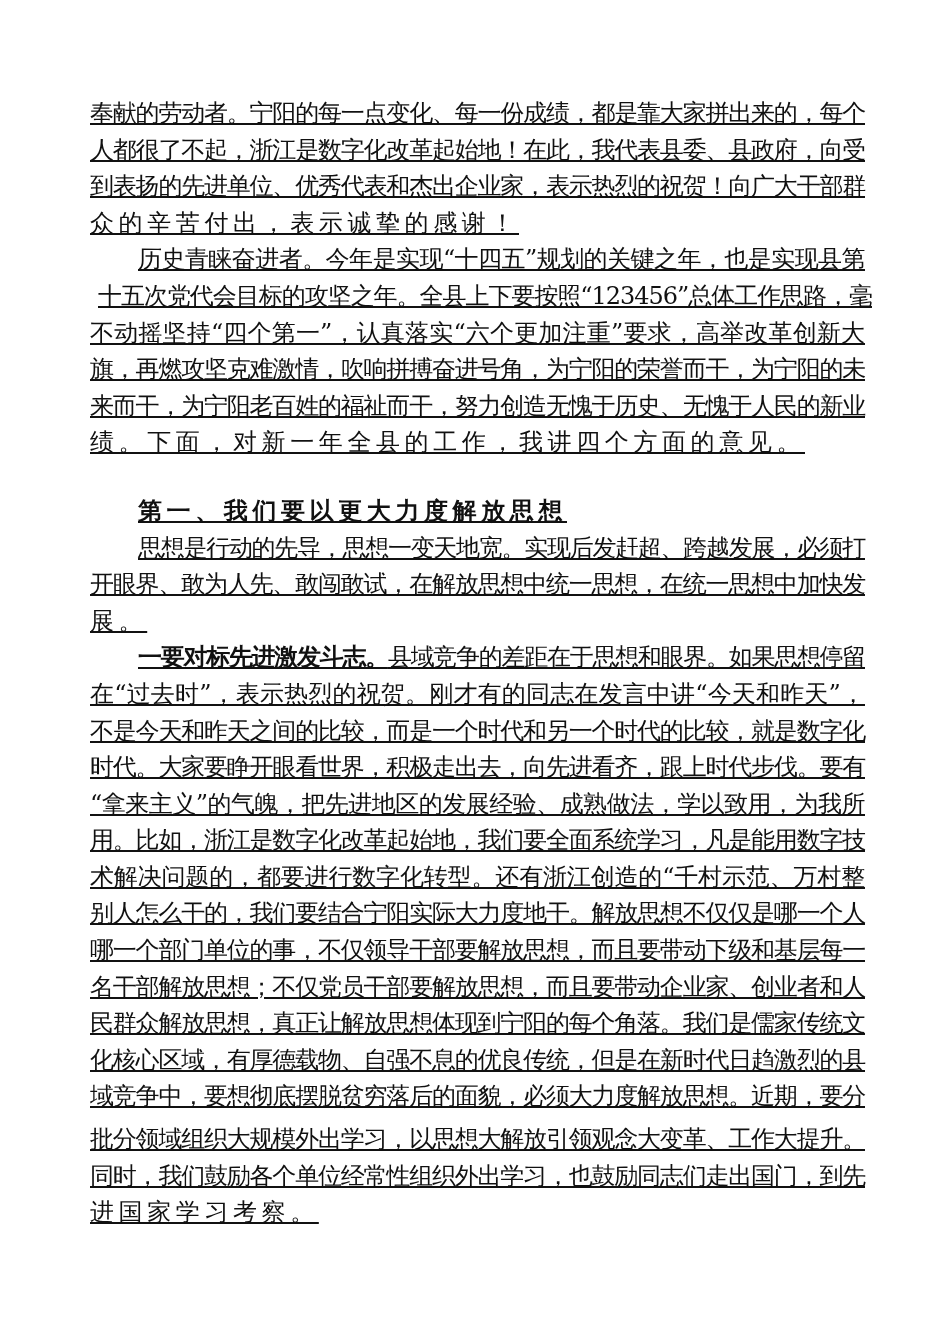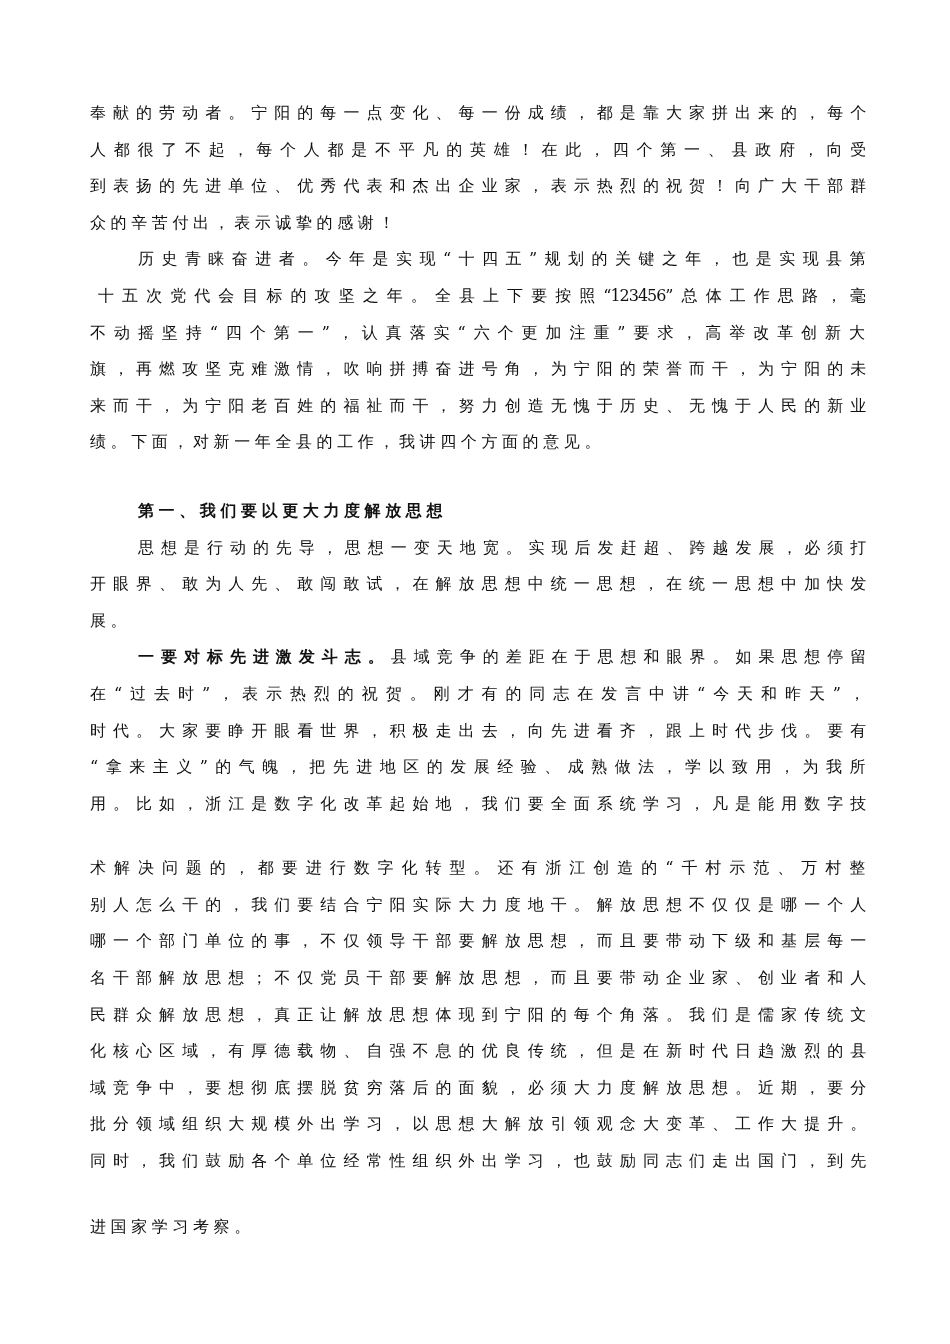"奉献的劳动者。宁阳的每一点变化、每一份成绩，都是靠大家拼出来的，每个" .line { font-size: 16px -> 24px; text-decoration: none -> underline }
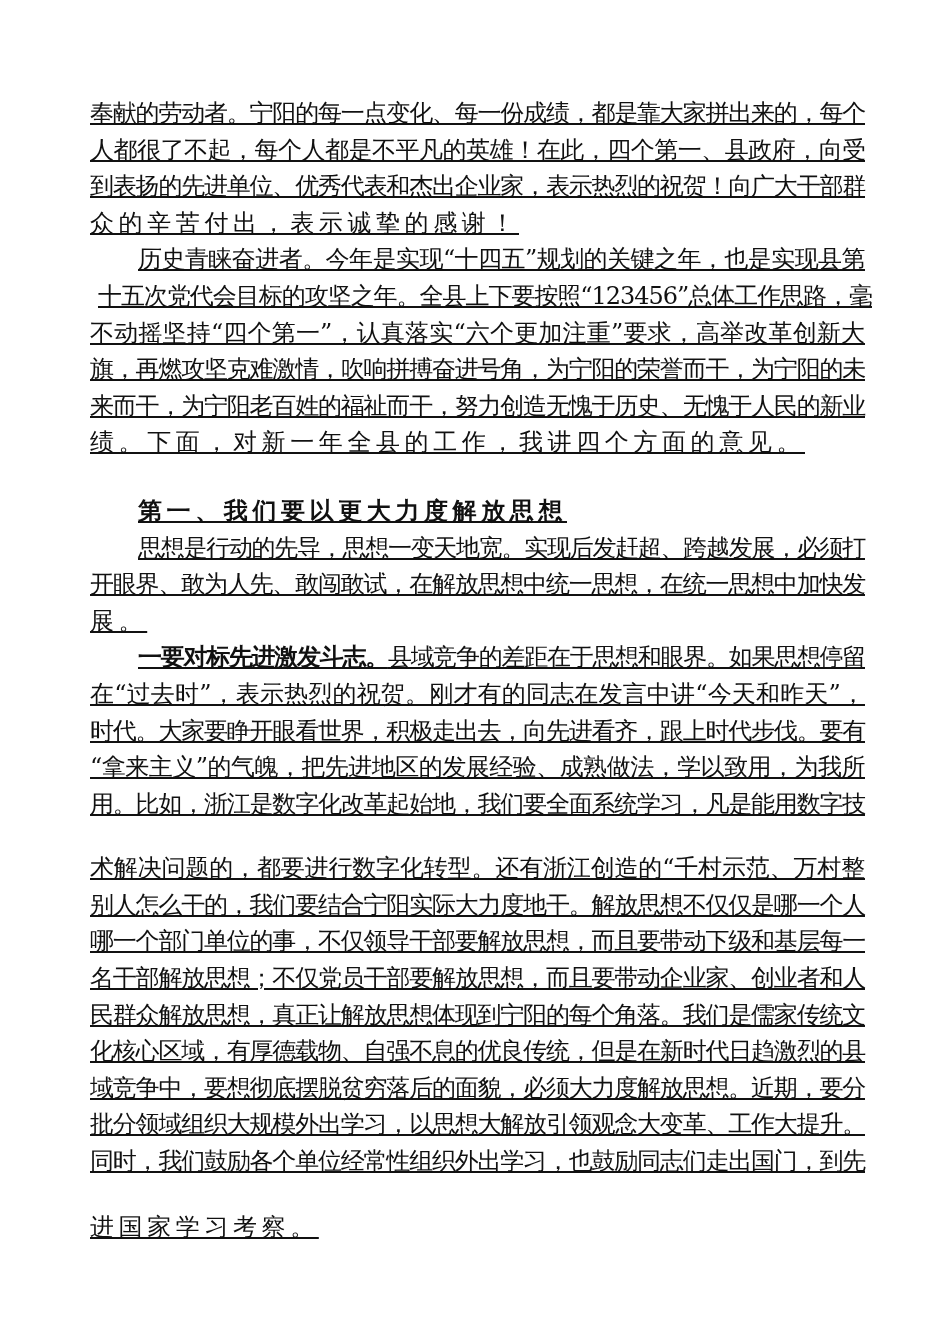"人都很了不起，每个人都是不平凡的英雄！在此，四个第一、县政府，向受" div.line { text: 每个人都是不平凡的英雄！在此，四个第一 -> 浙江是数字化改革起始地！在此，我代表县委 }
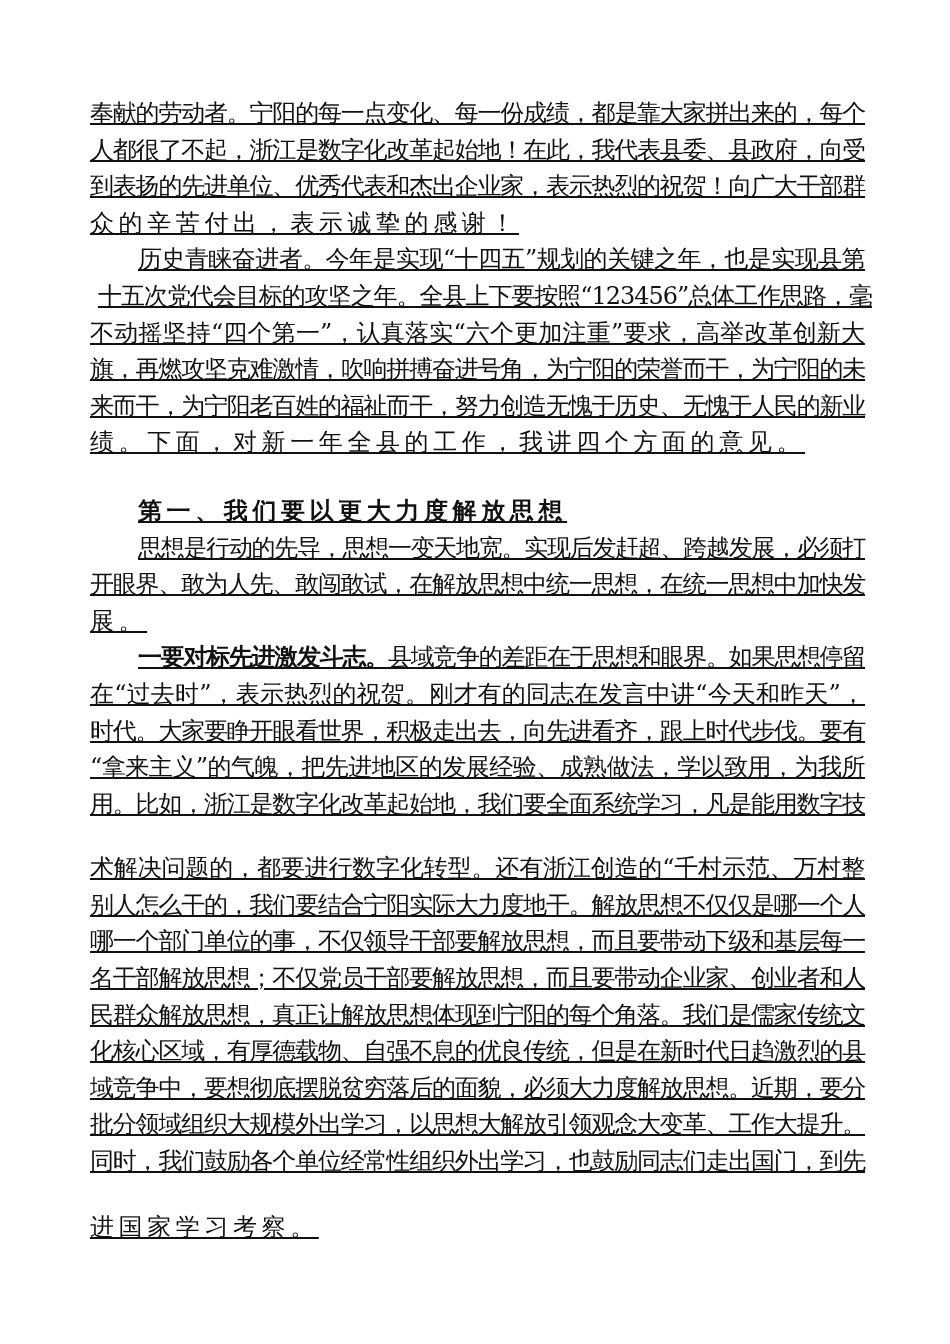"不是今天和昨天之间的比较，而是一个时代和另一个时代的比较，就是数字化" div.line { html: none -> <div>不是今天和昨天之间的比较，而是一个时代和另一个时代的比较，就是数字化</div> }
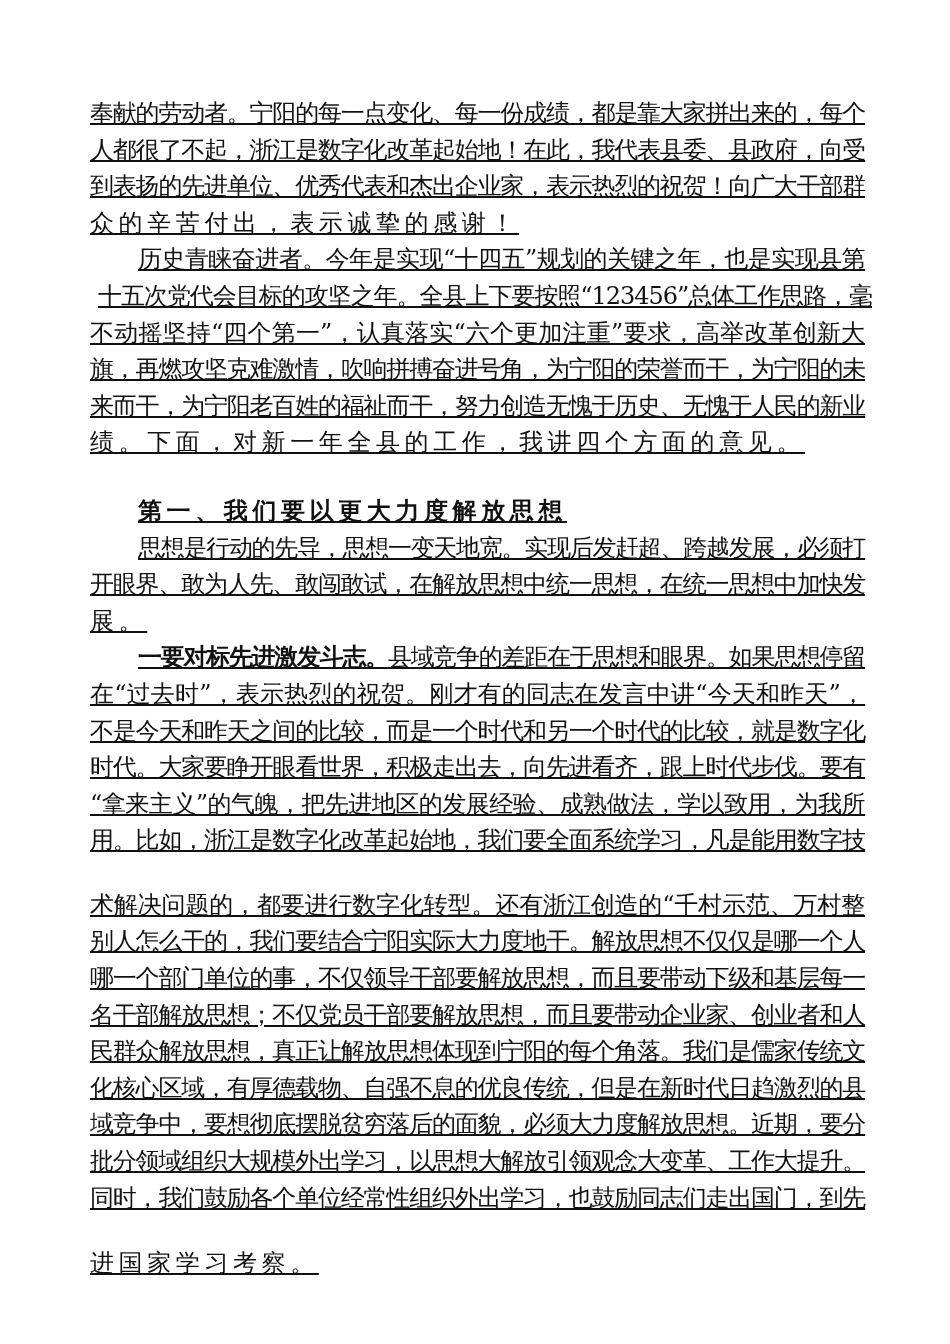"术解决问题的，都要进行数字化转型。还有浙江创造的“千村示范、万村整" div.line { margin-top: 28px -> none }
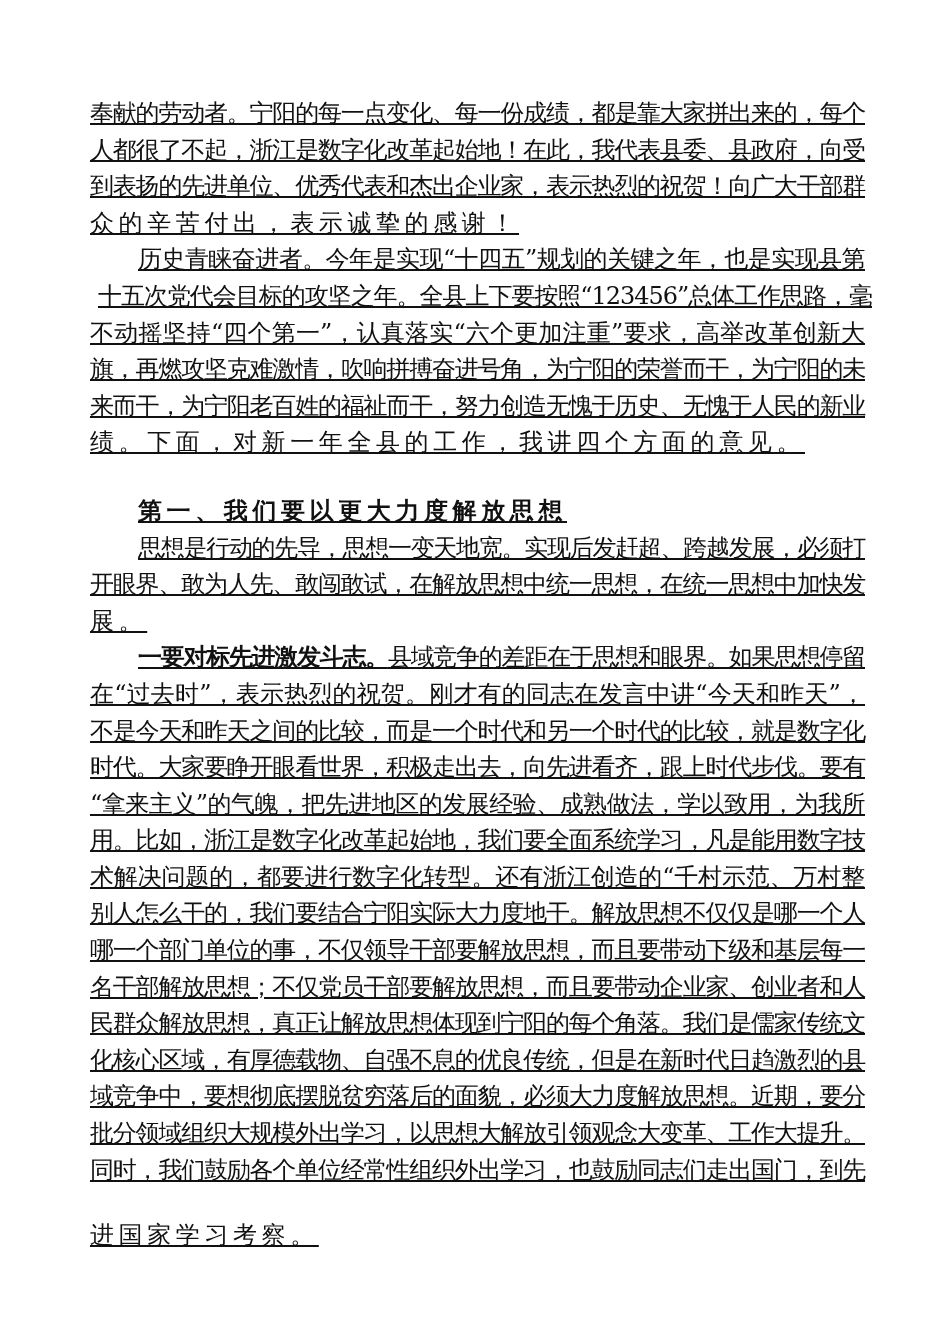"批分领域组织大规模外出学习，以思想大解放引领观念大变革、工作大提升。" div.line { margin-top: none -> 6px }
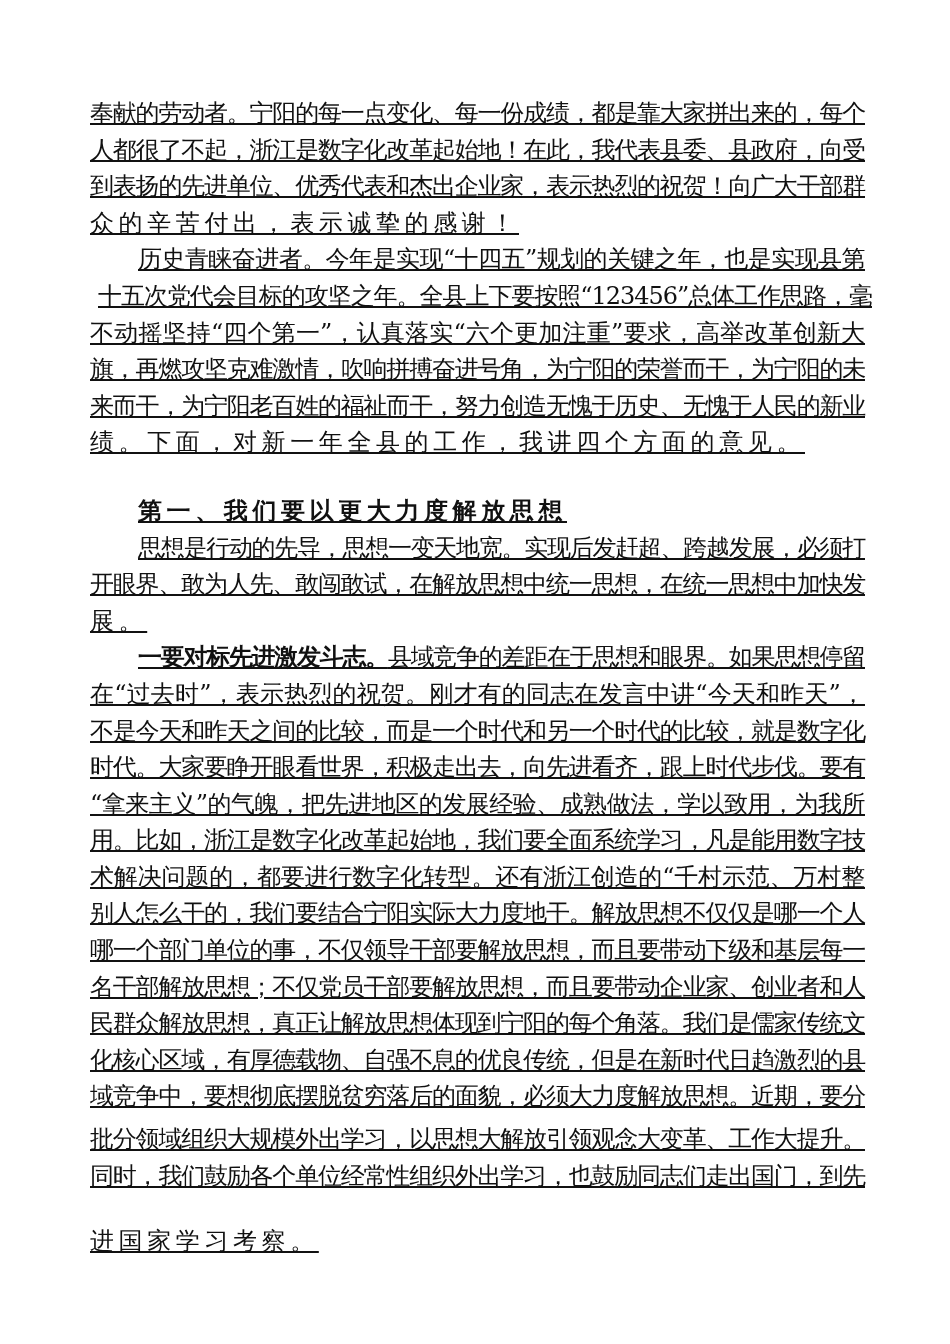"进国家学习考察。" div.line { margin-top: 29px -> none }
